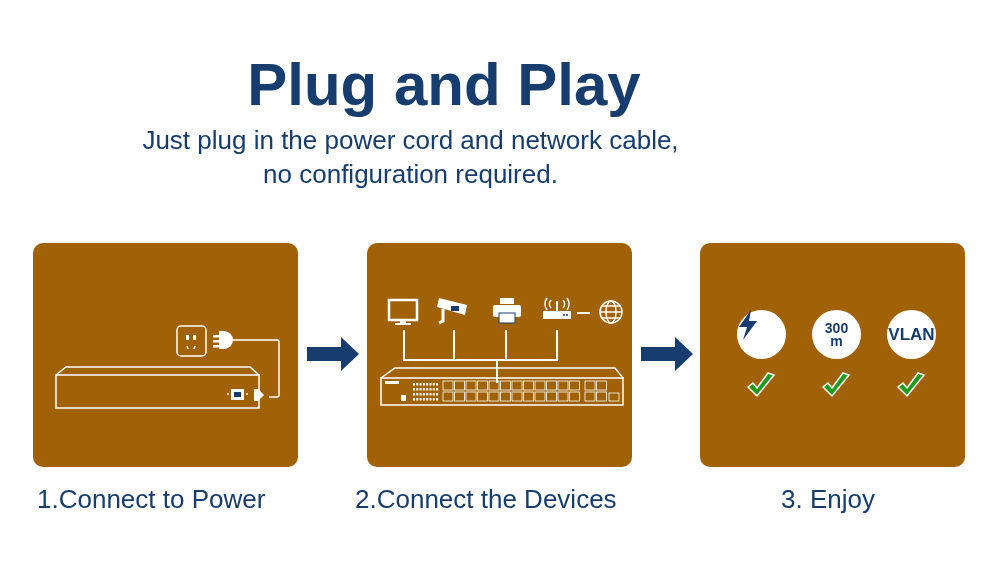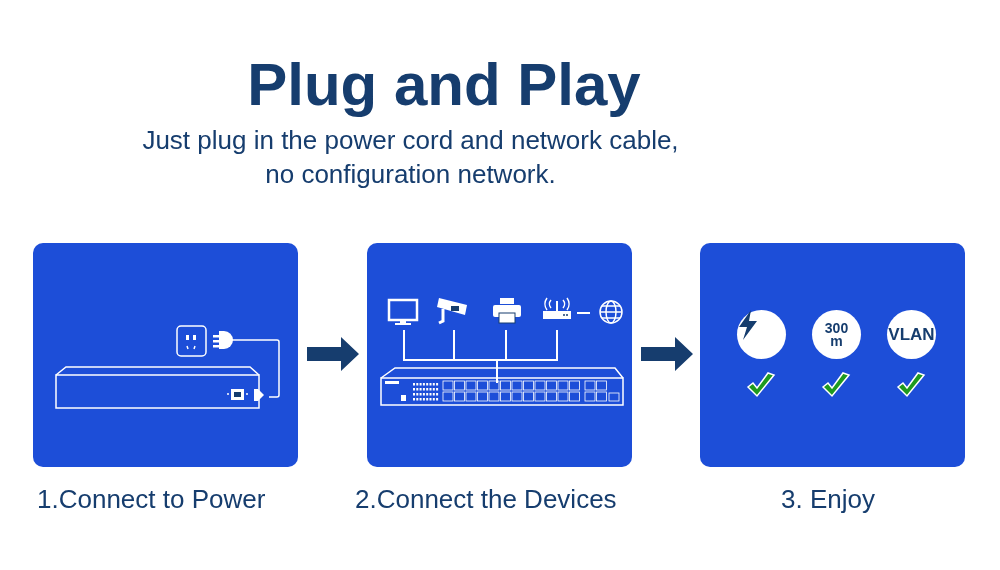"no configuration network." div.sub { text: network -> required }
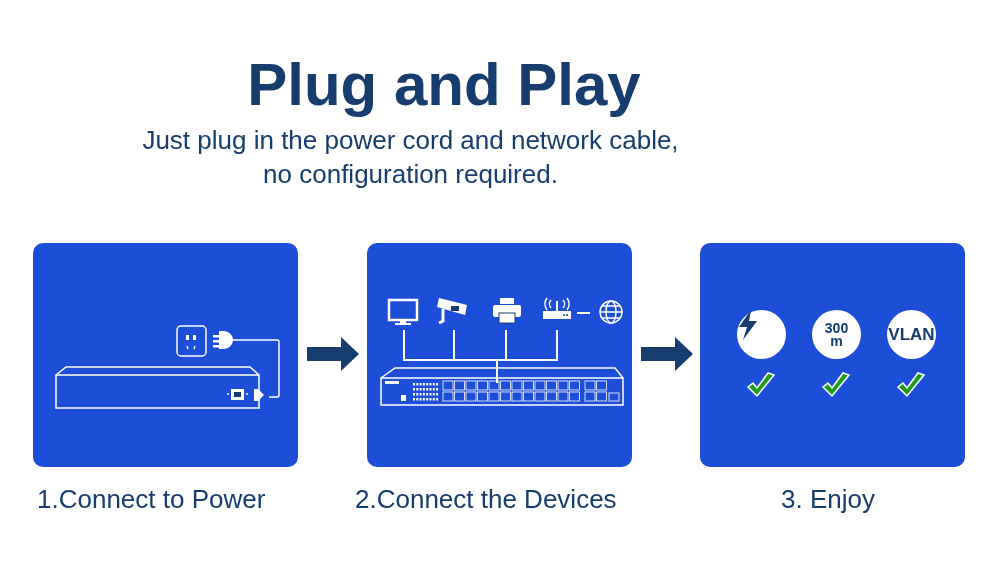"300" .panel { background: #1d4ed8 -> #a16207 }
